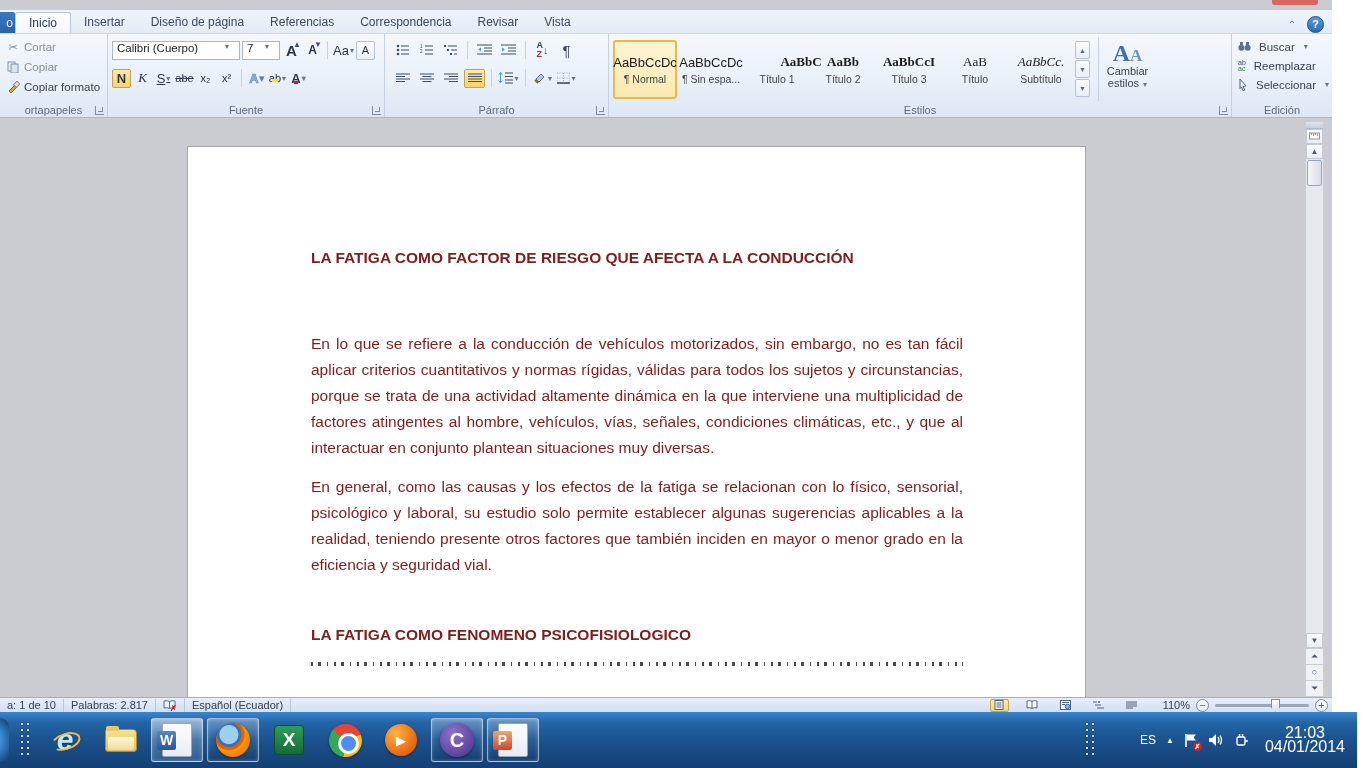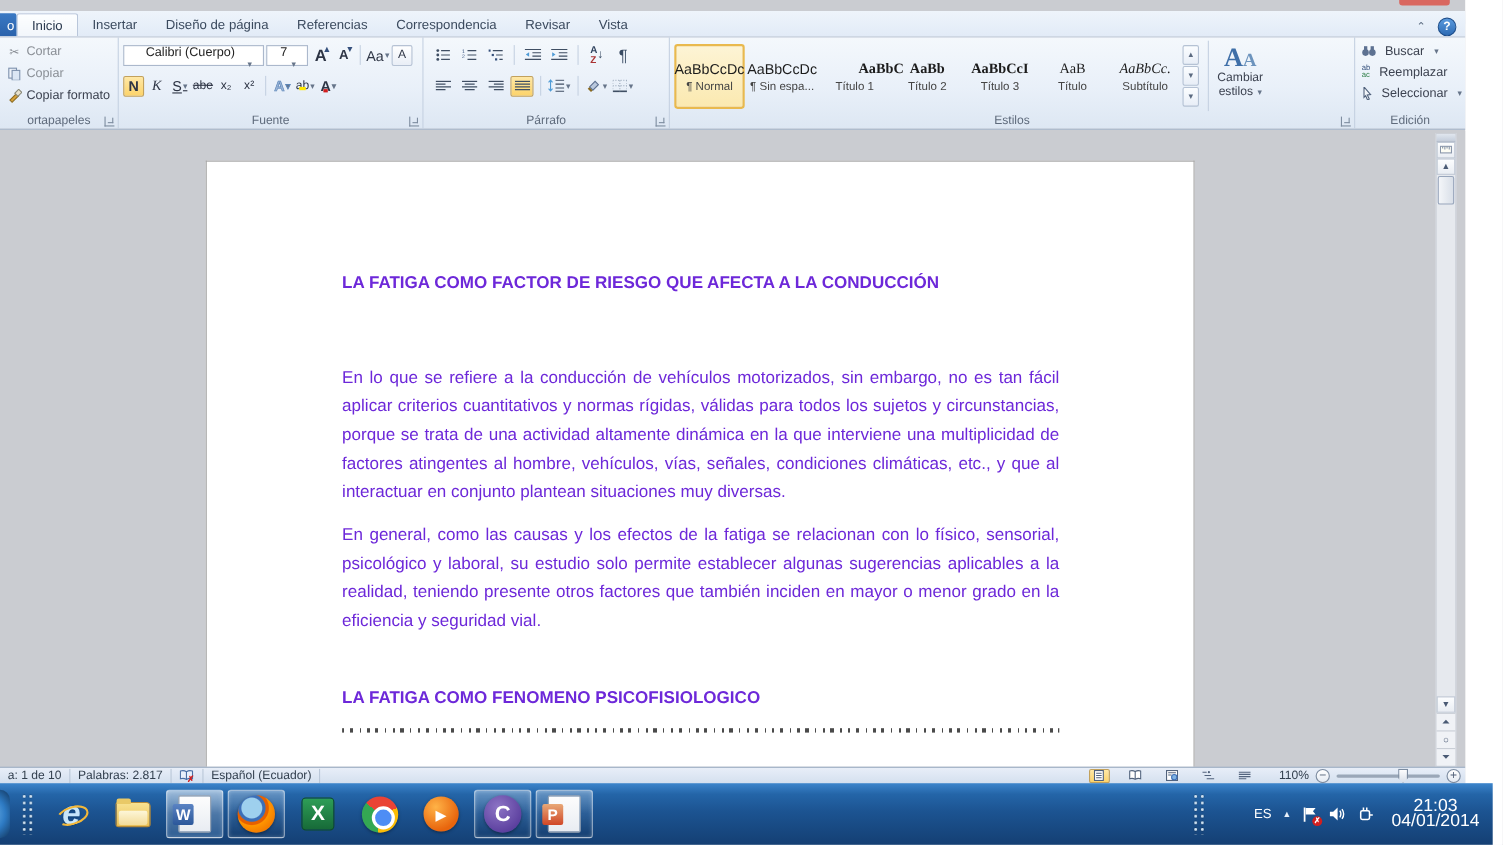"Calibri (Cuerpo)" .combo { align-items: center -> flex-start; flex-direction: column -> none }
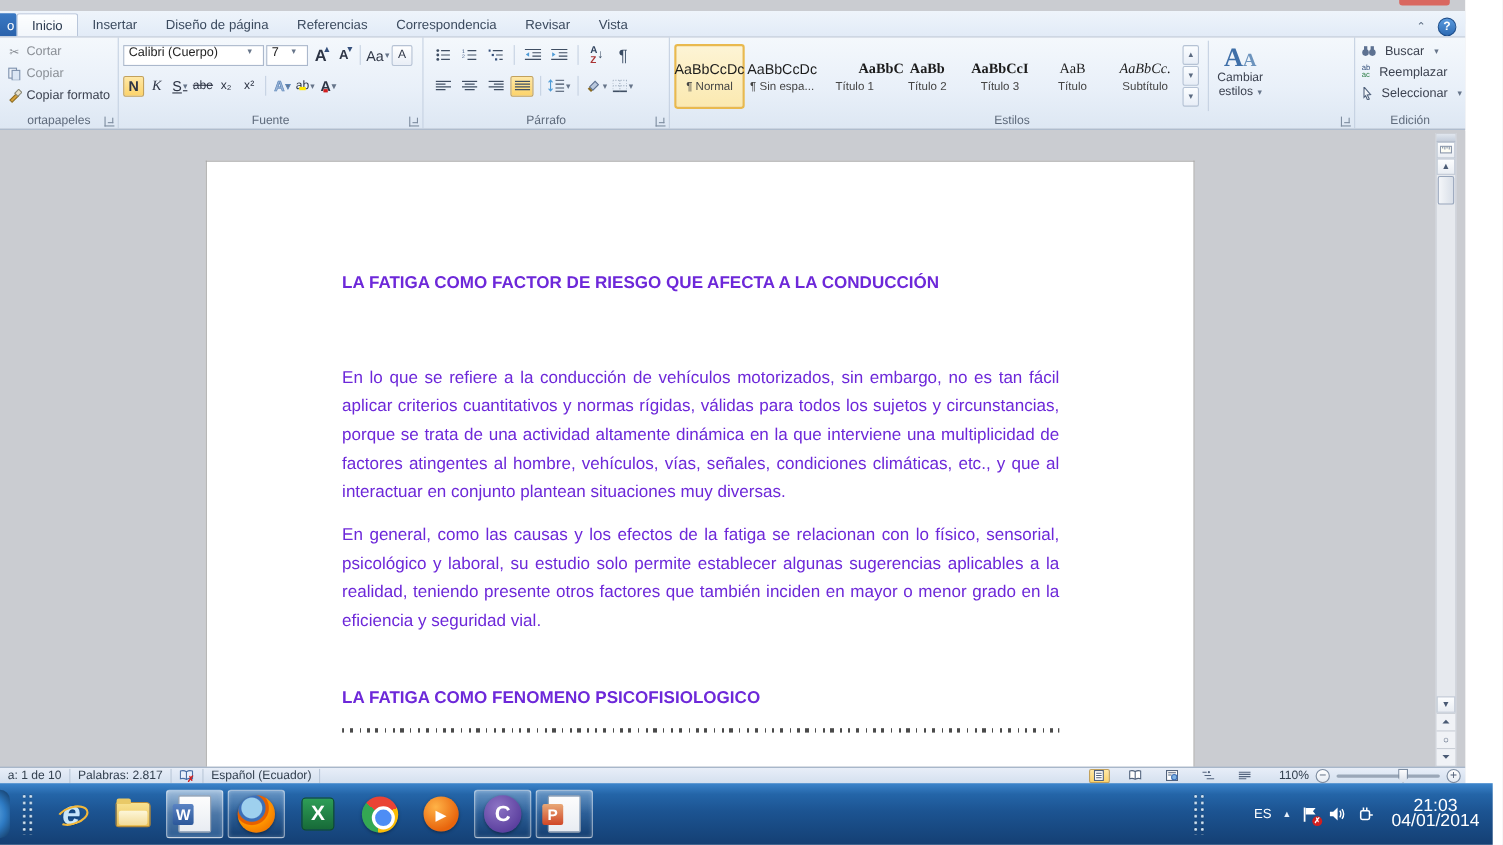"LA FATIGA COMO FACTOR DE" .pagecontent { color: #6d28d9 -> #7f1d1d }
